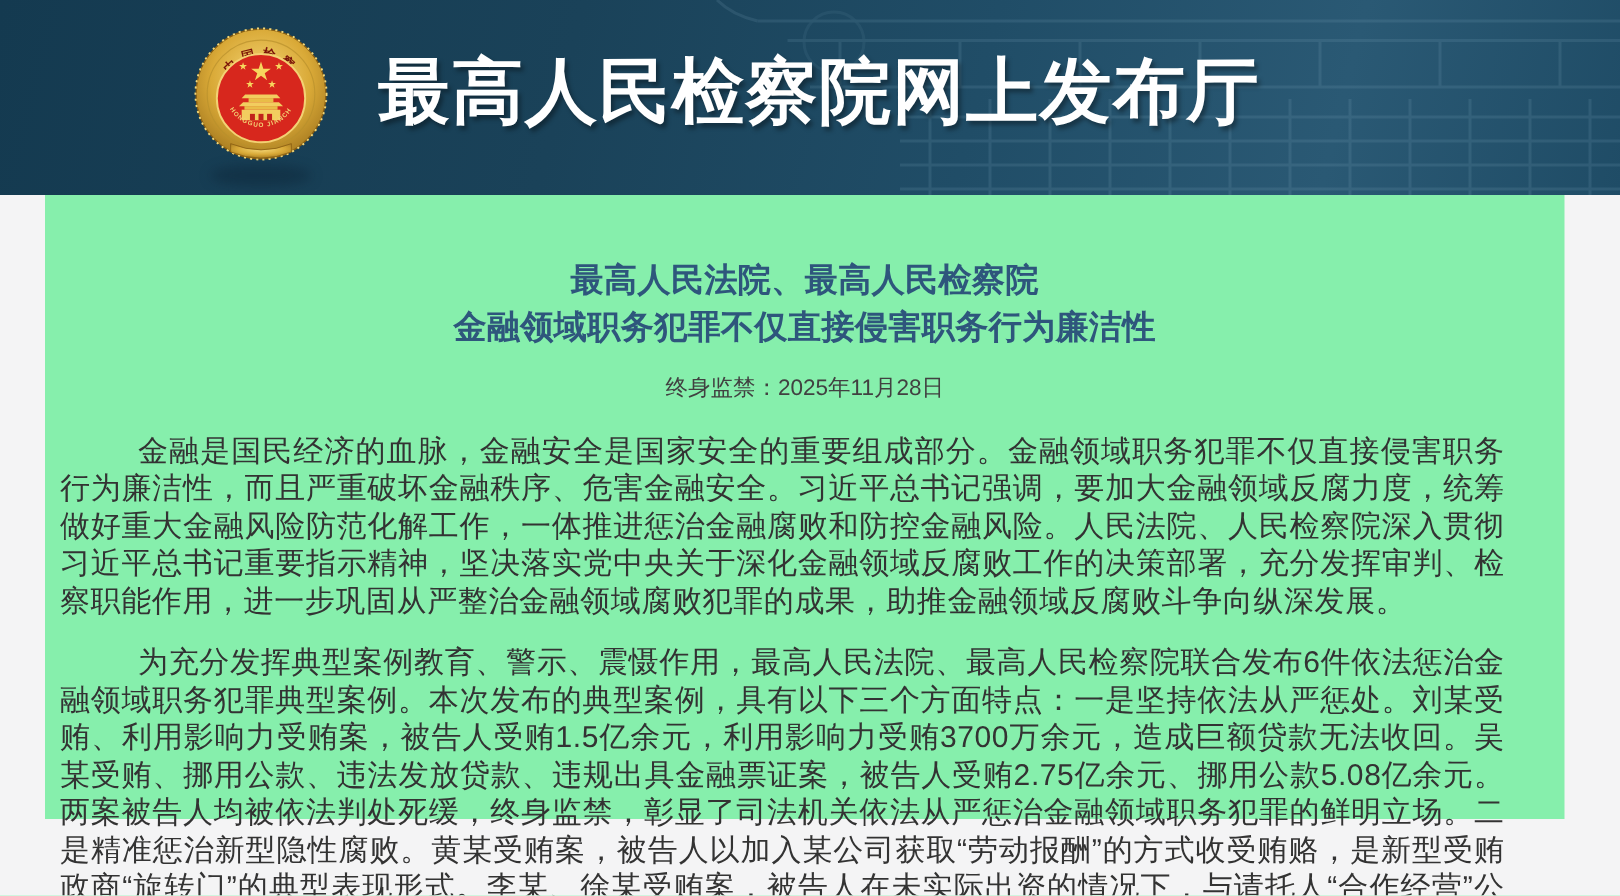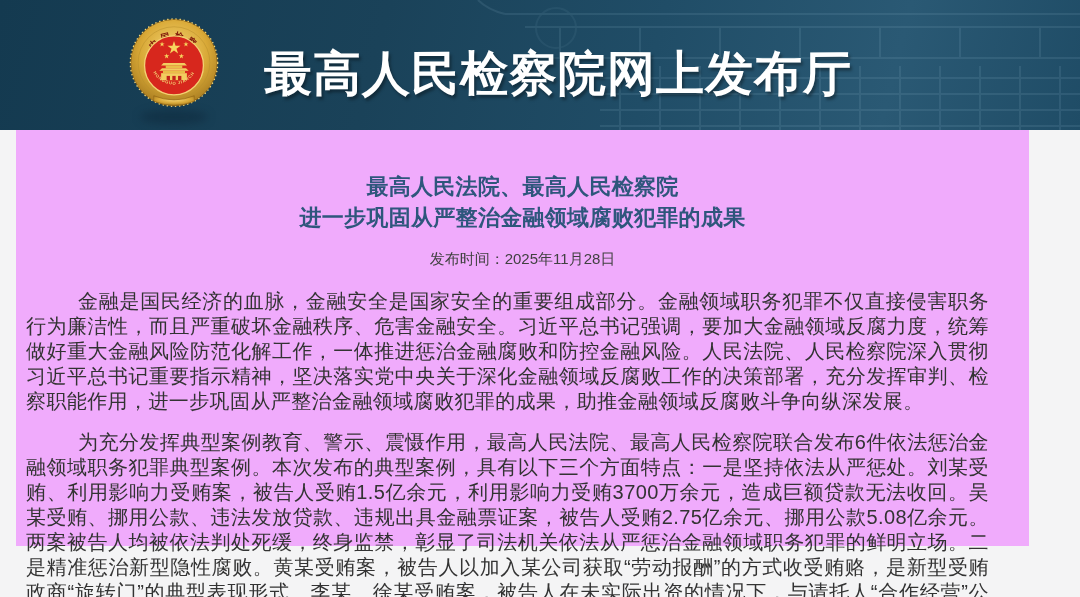"最高人民检察院网上发布厅" .banner-title { margin: 12px -> 0 }
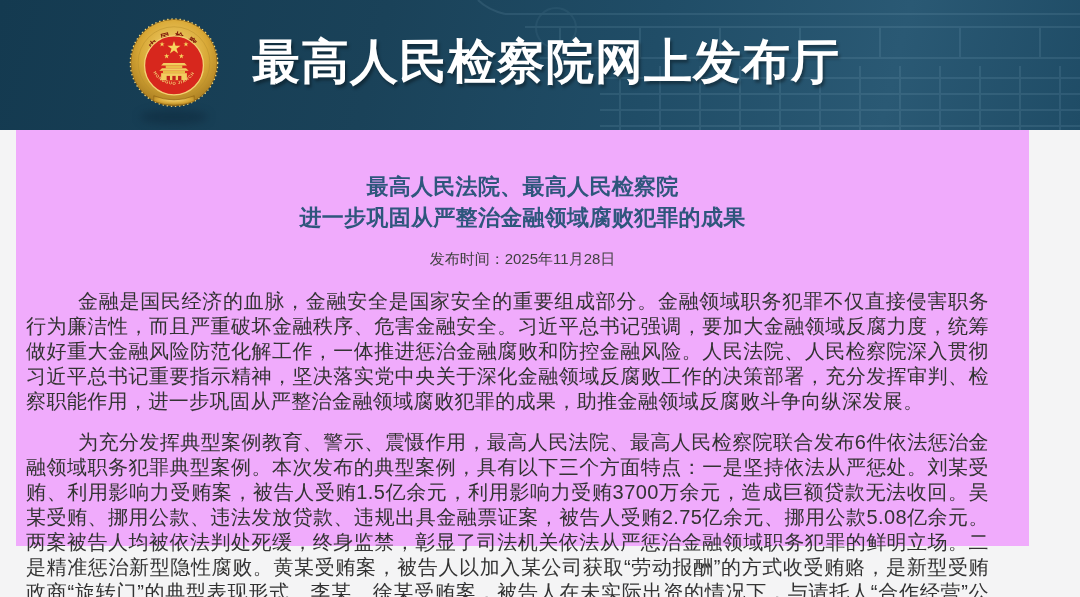"最高人民法院、最高人民检察院" .card { background: #f0abfc -> #86efac; left: 16px -> 30px }
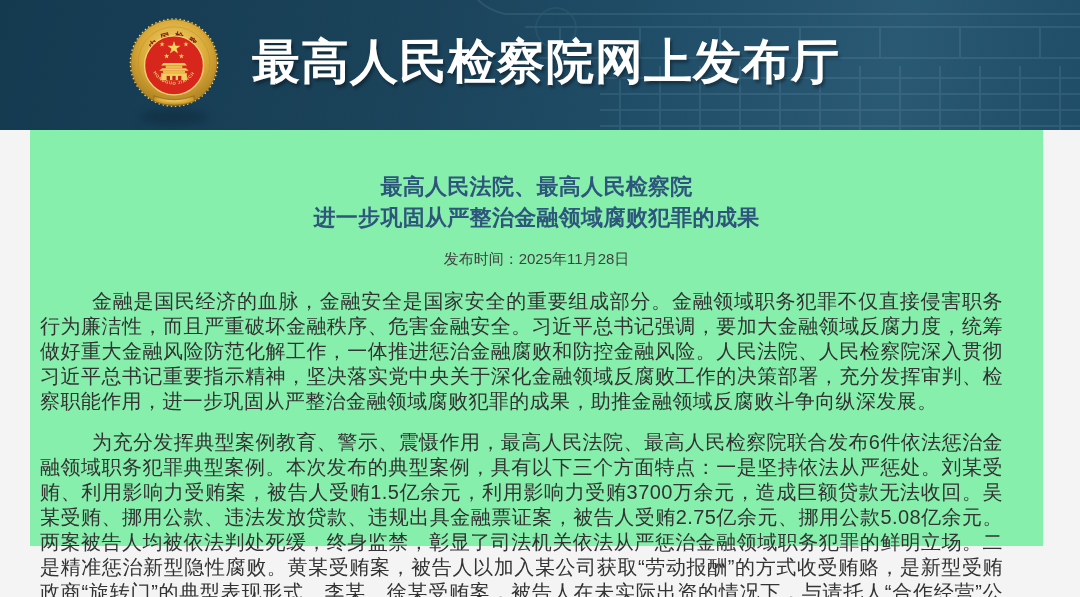"进一步巩固从严整治金融领域腐败犯罪的成果" span { text: 进一步巩固从严整治金融领域腐败犯罪的成果 -> 金融领域职务犯罪不仅直接侵害职务行为廉洁性 }
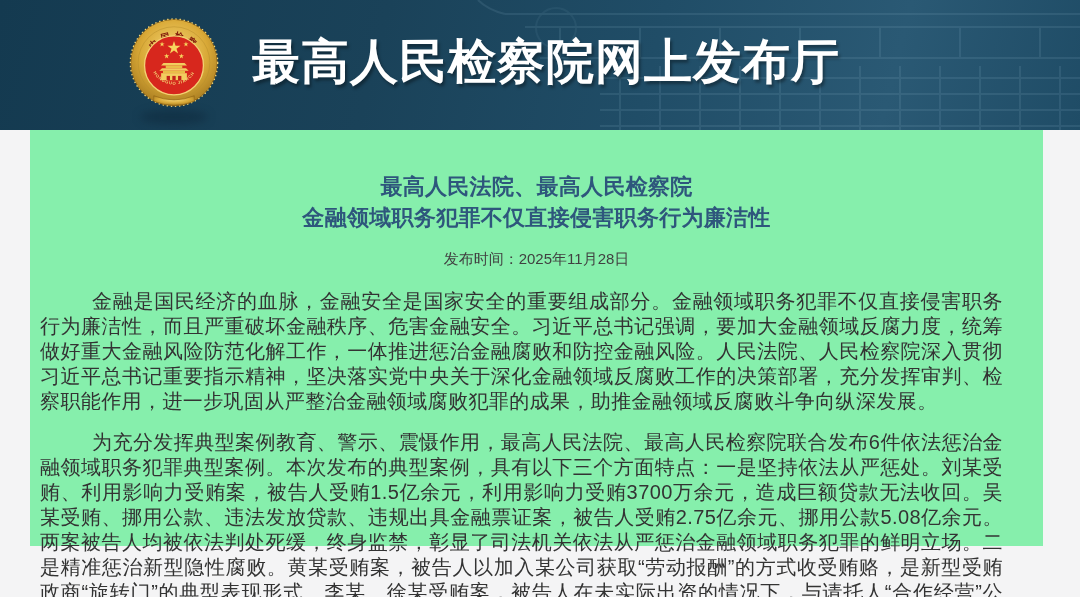"发布时间：2025年11月28日" div.publish-row { text: 发布时间 -> 终身监禁 }
